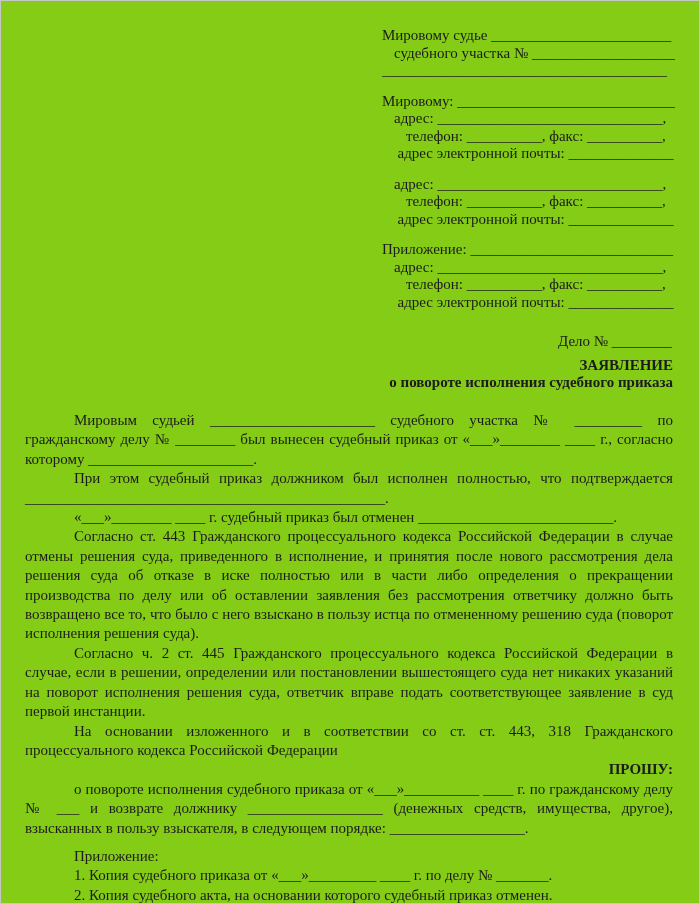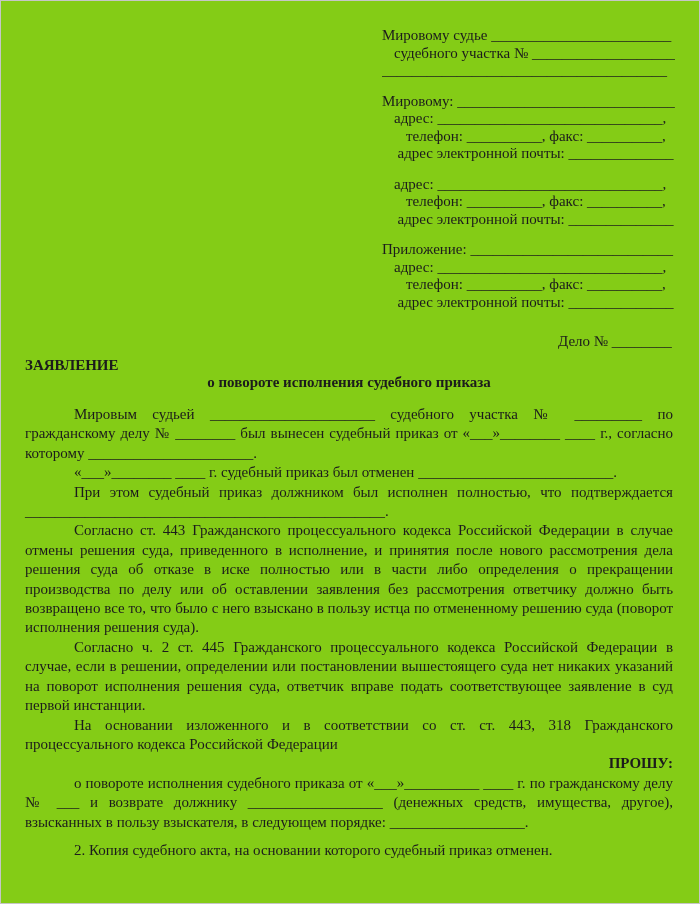"ЗАЯВЛЕНИЕ" .doc-title { text-align: left -> right }
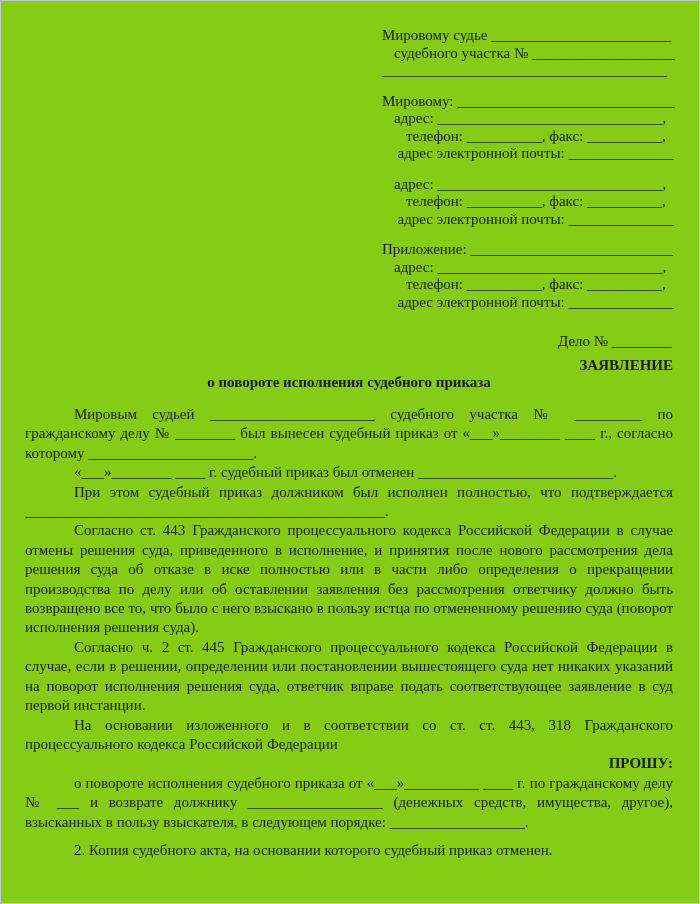"о повороте исполнения судебного приказа" .doc-subtitle { text-align: center -> right }
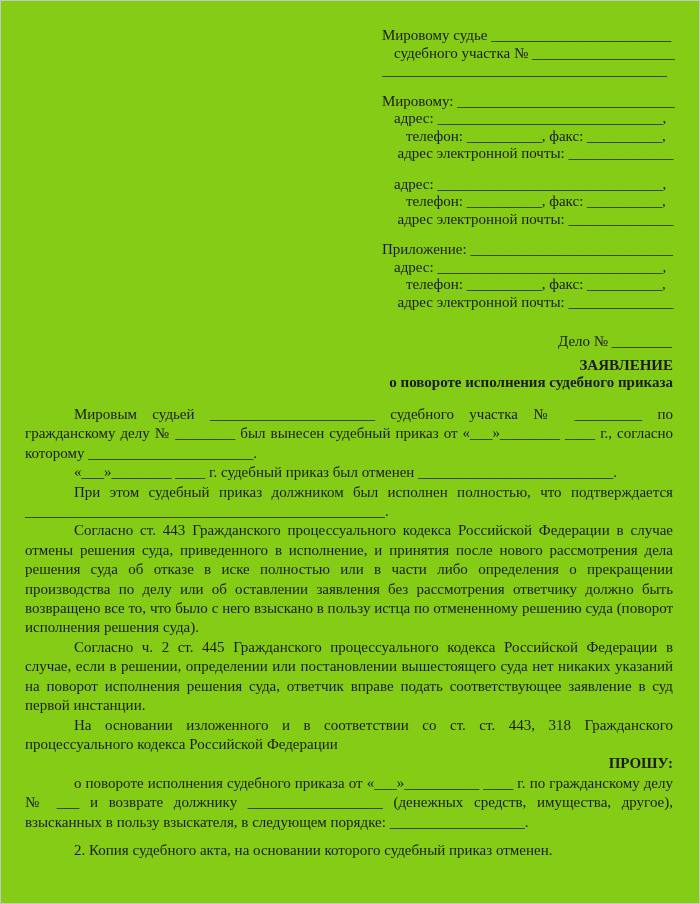"Мировым судьей ______________________" .body-text { margin-top: 14px -> 20px }
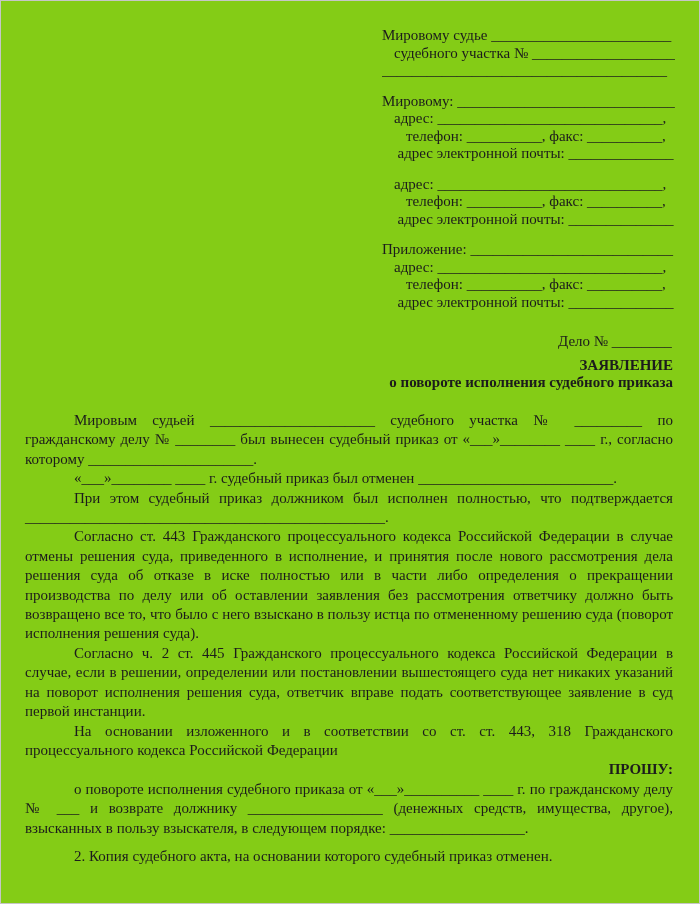"«___»________ ____ г. судебный приказ" p { order: before "При этом судебный приказ должником" -> after "При этом судебный приказ должником" }
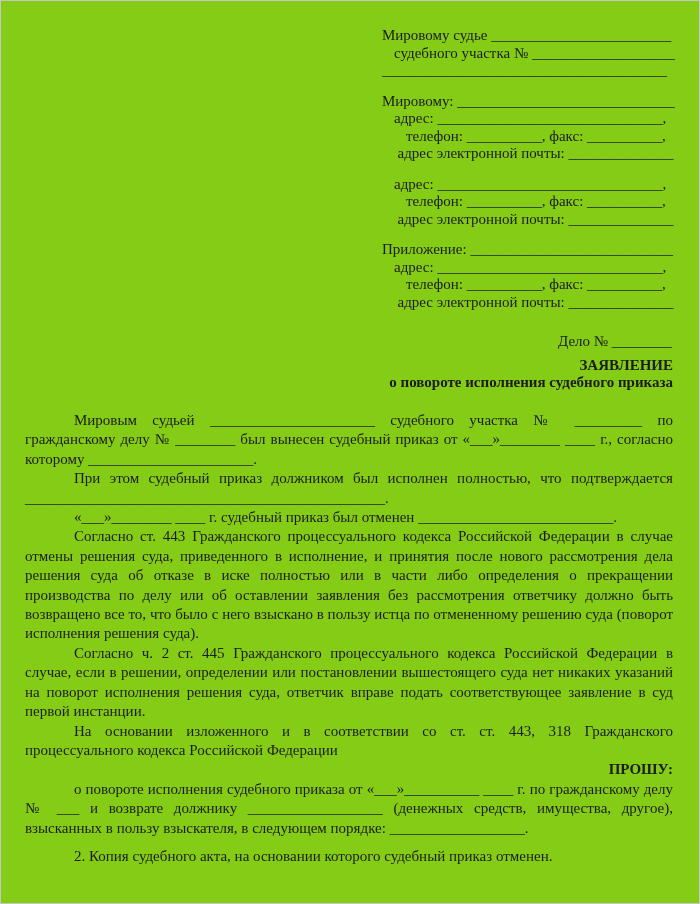"Приложение:" div { html: none -> <div>Приложение:</div> }
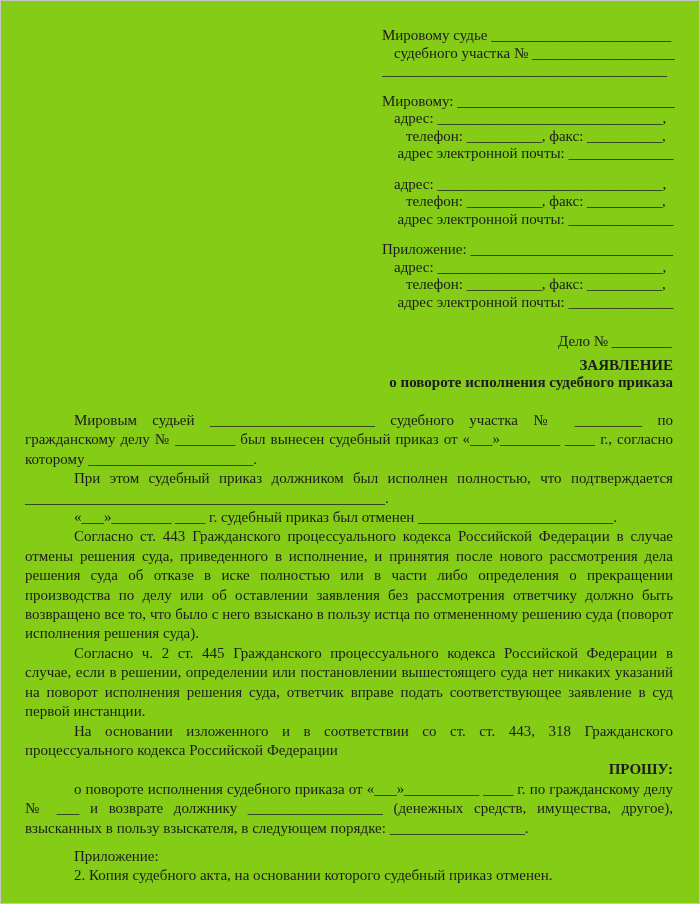"1. Копия судебного приказа от" div { html: none -> <div>1. Копия судебного приказа от «___»_________ ____ г. по делу № _______.</div> }
